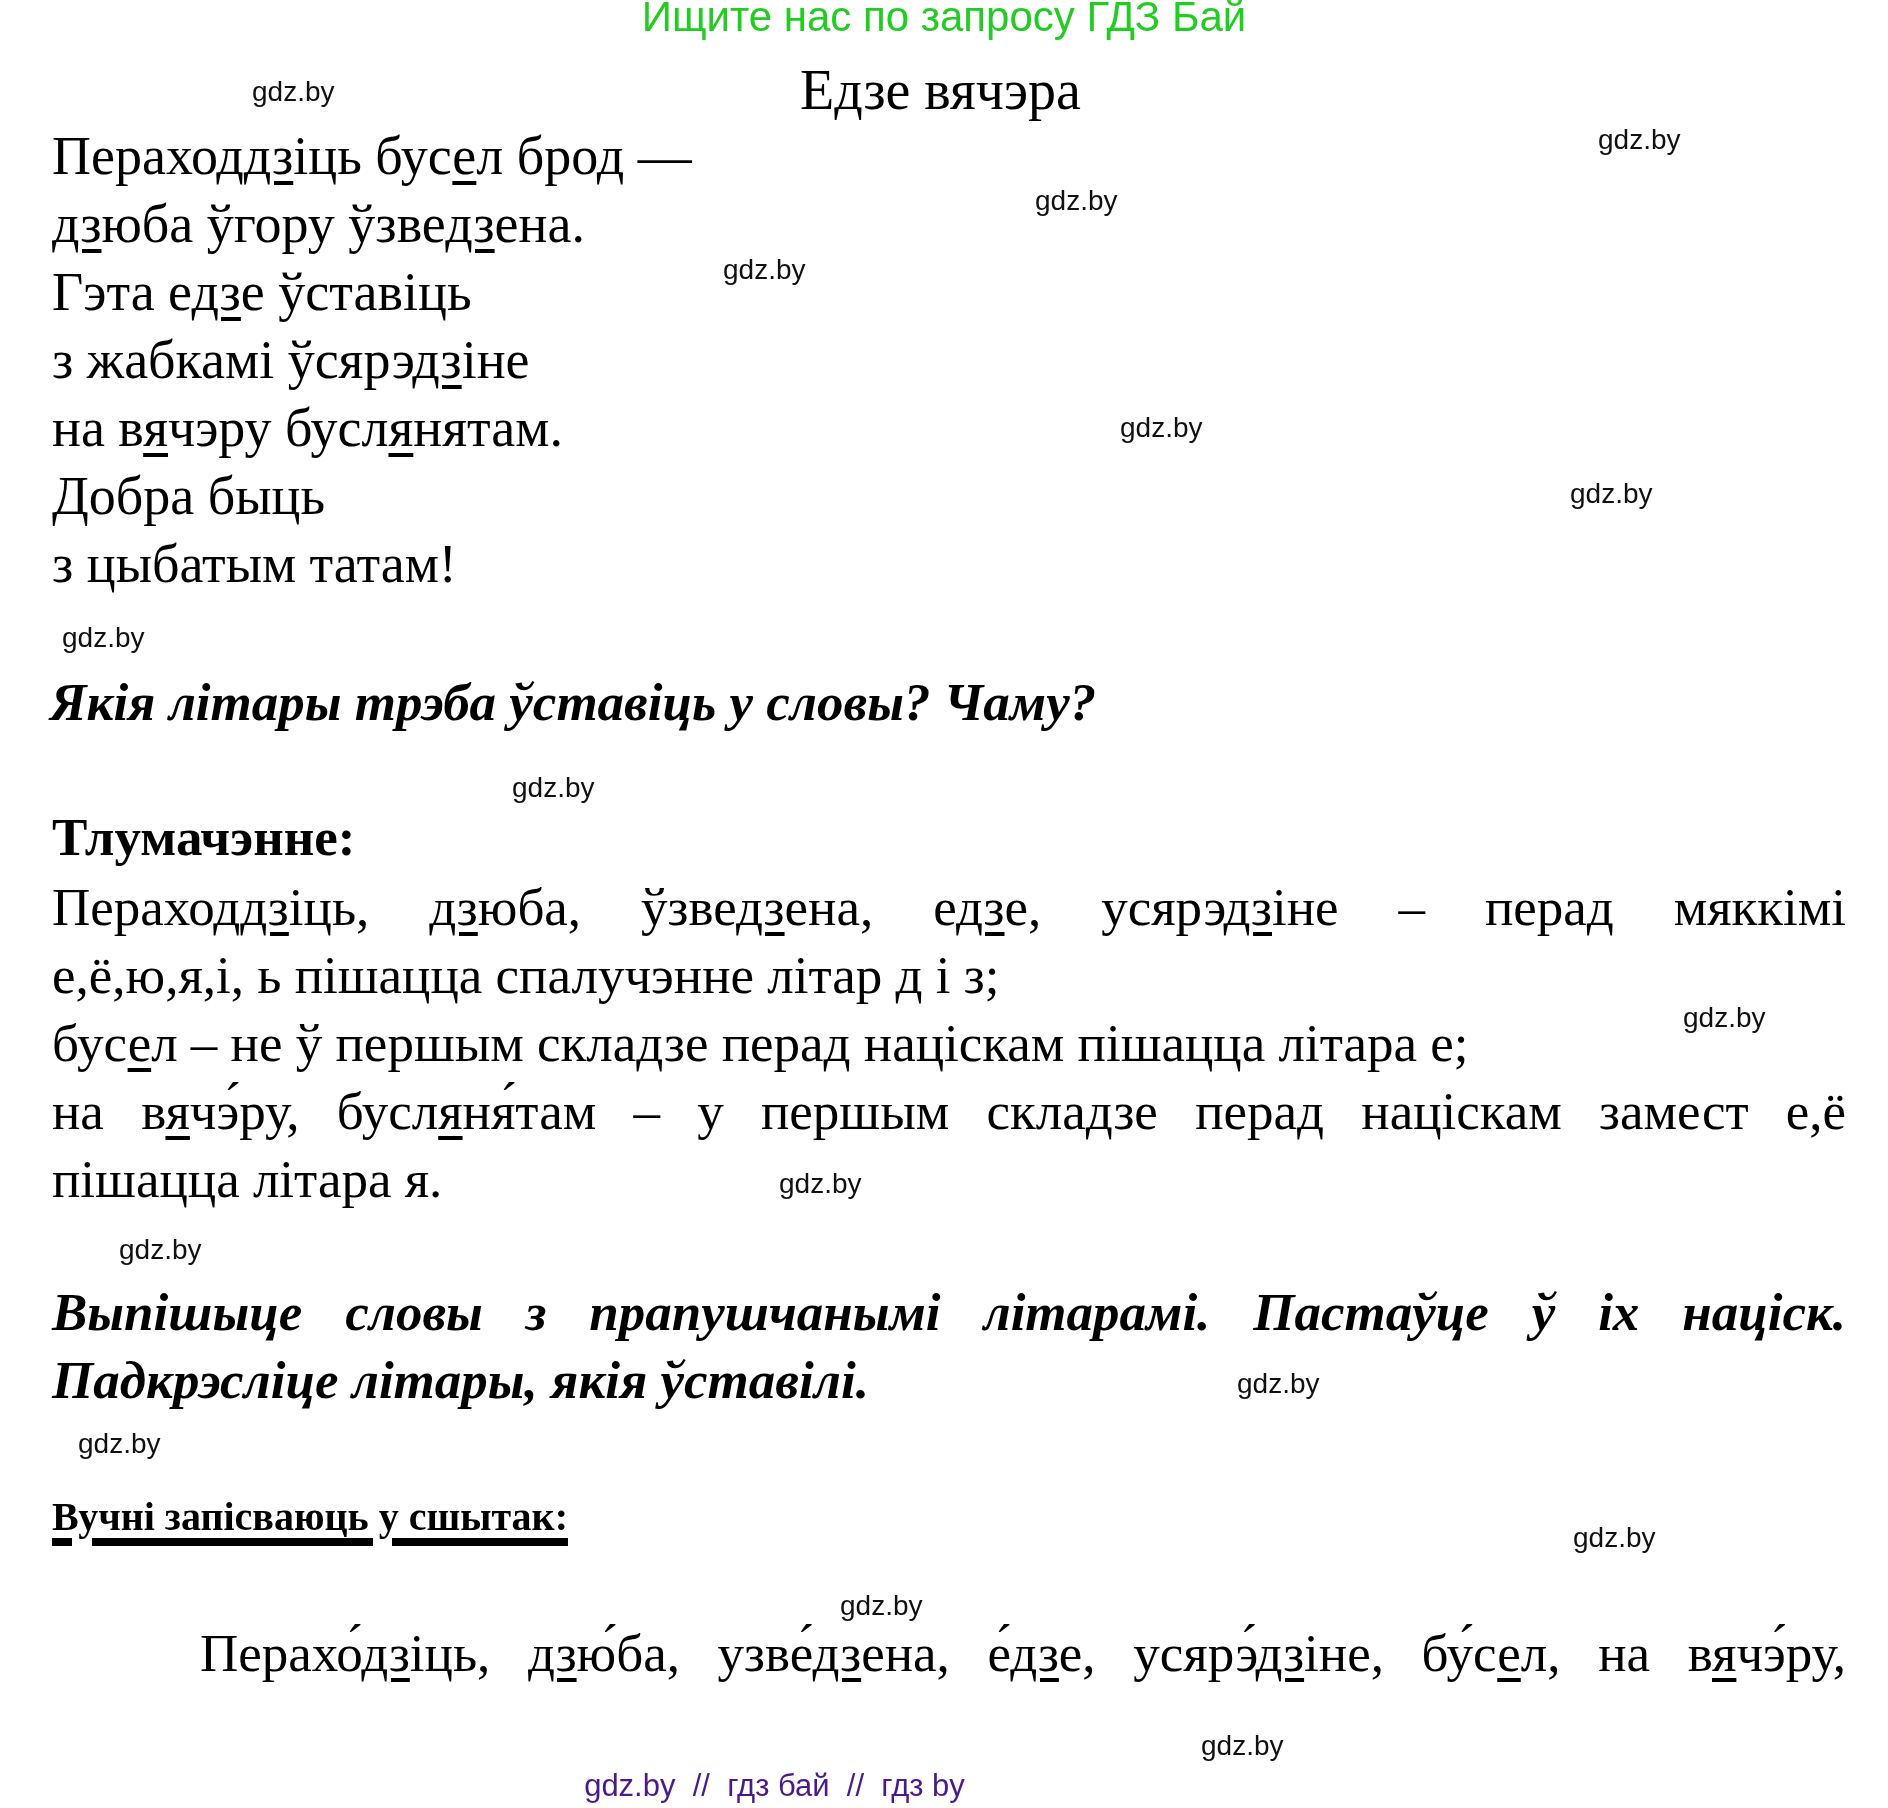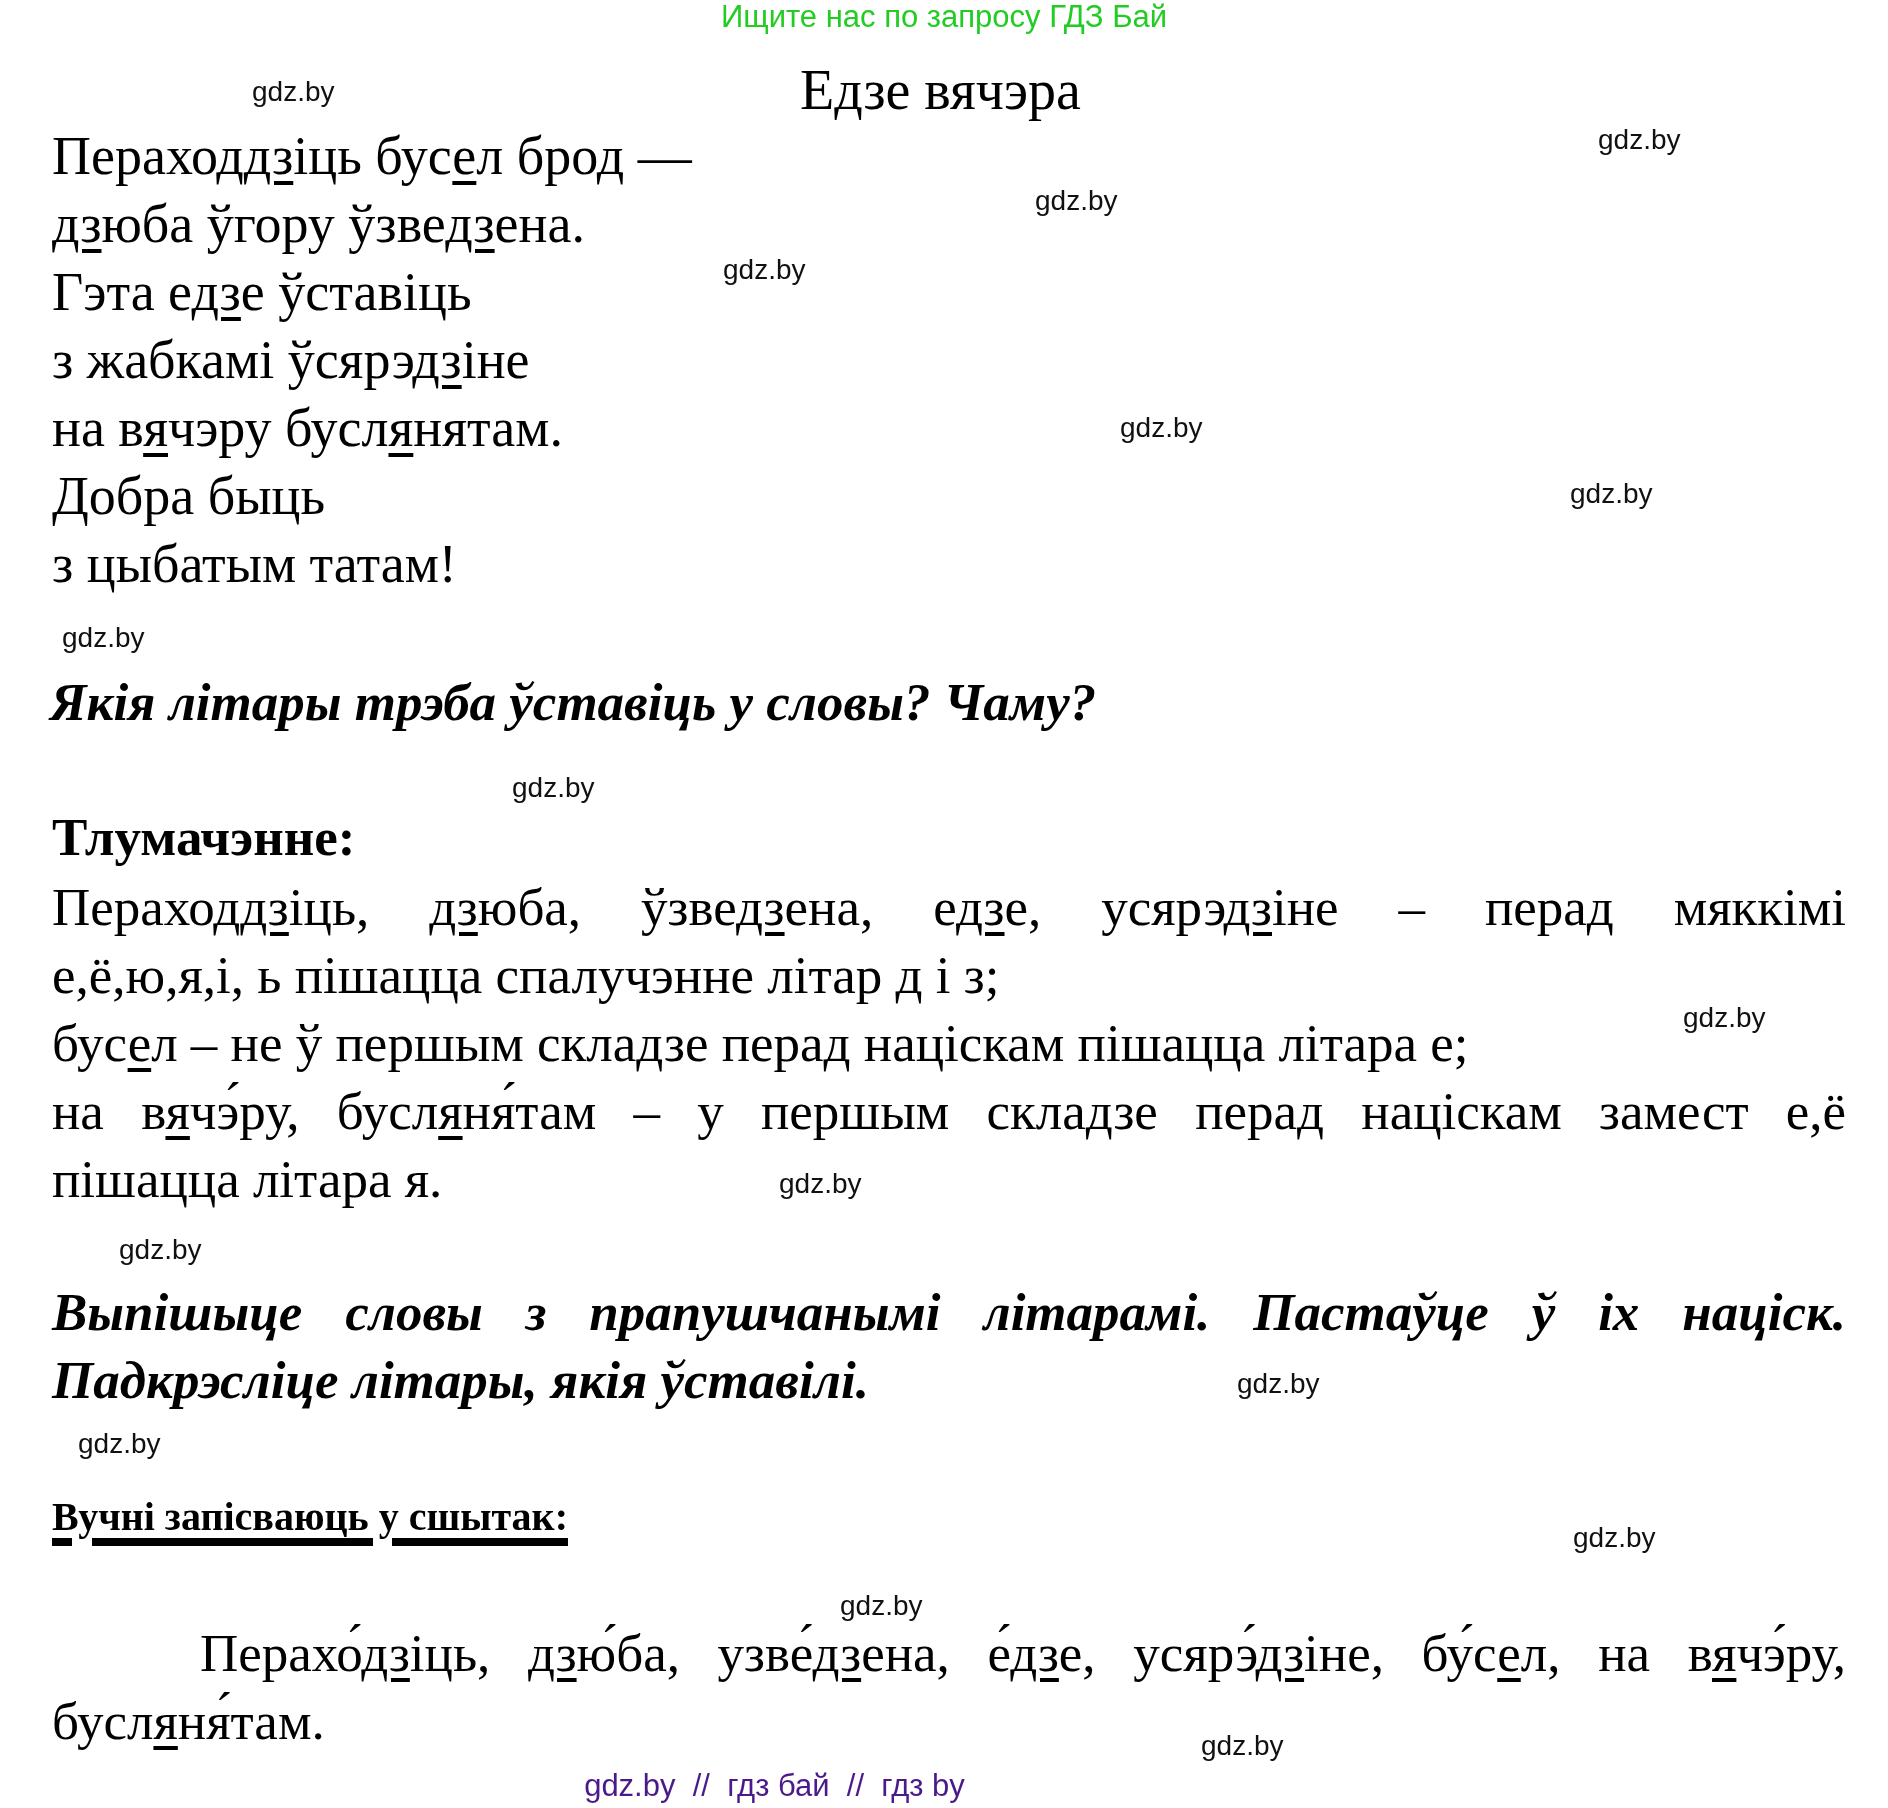"Ищите нас по запросу ГДЗ" .top-banner { font-size: 31px -> 42px }
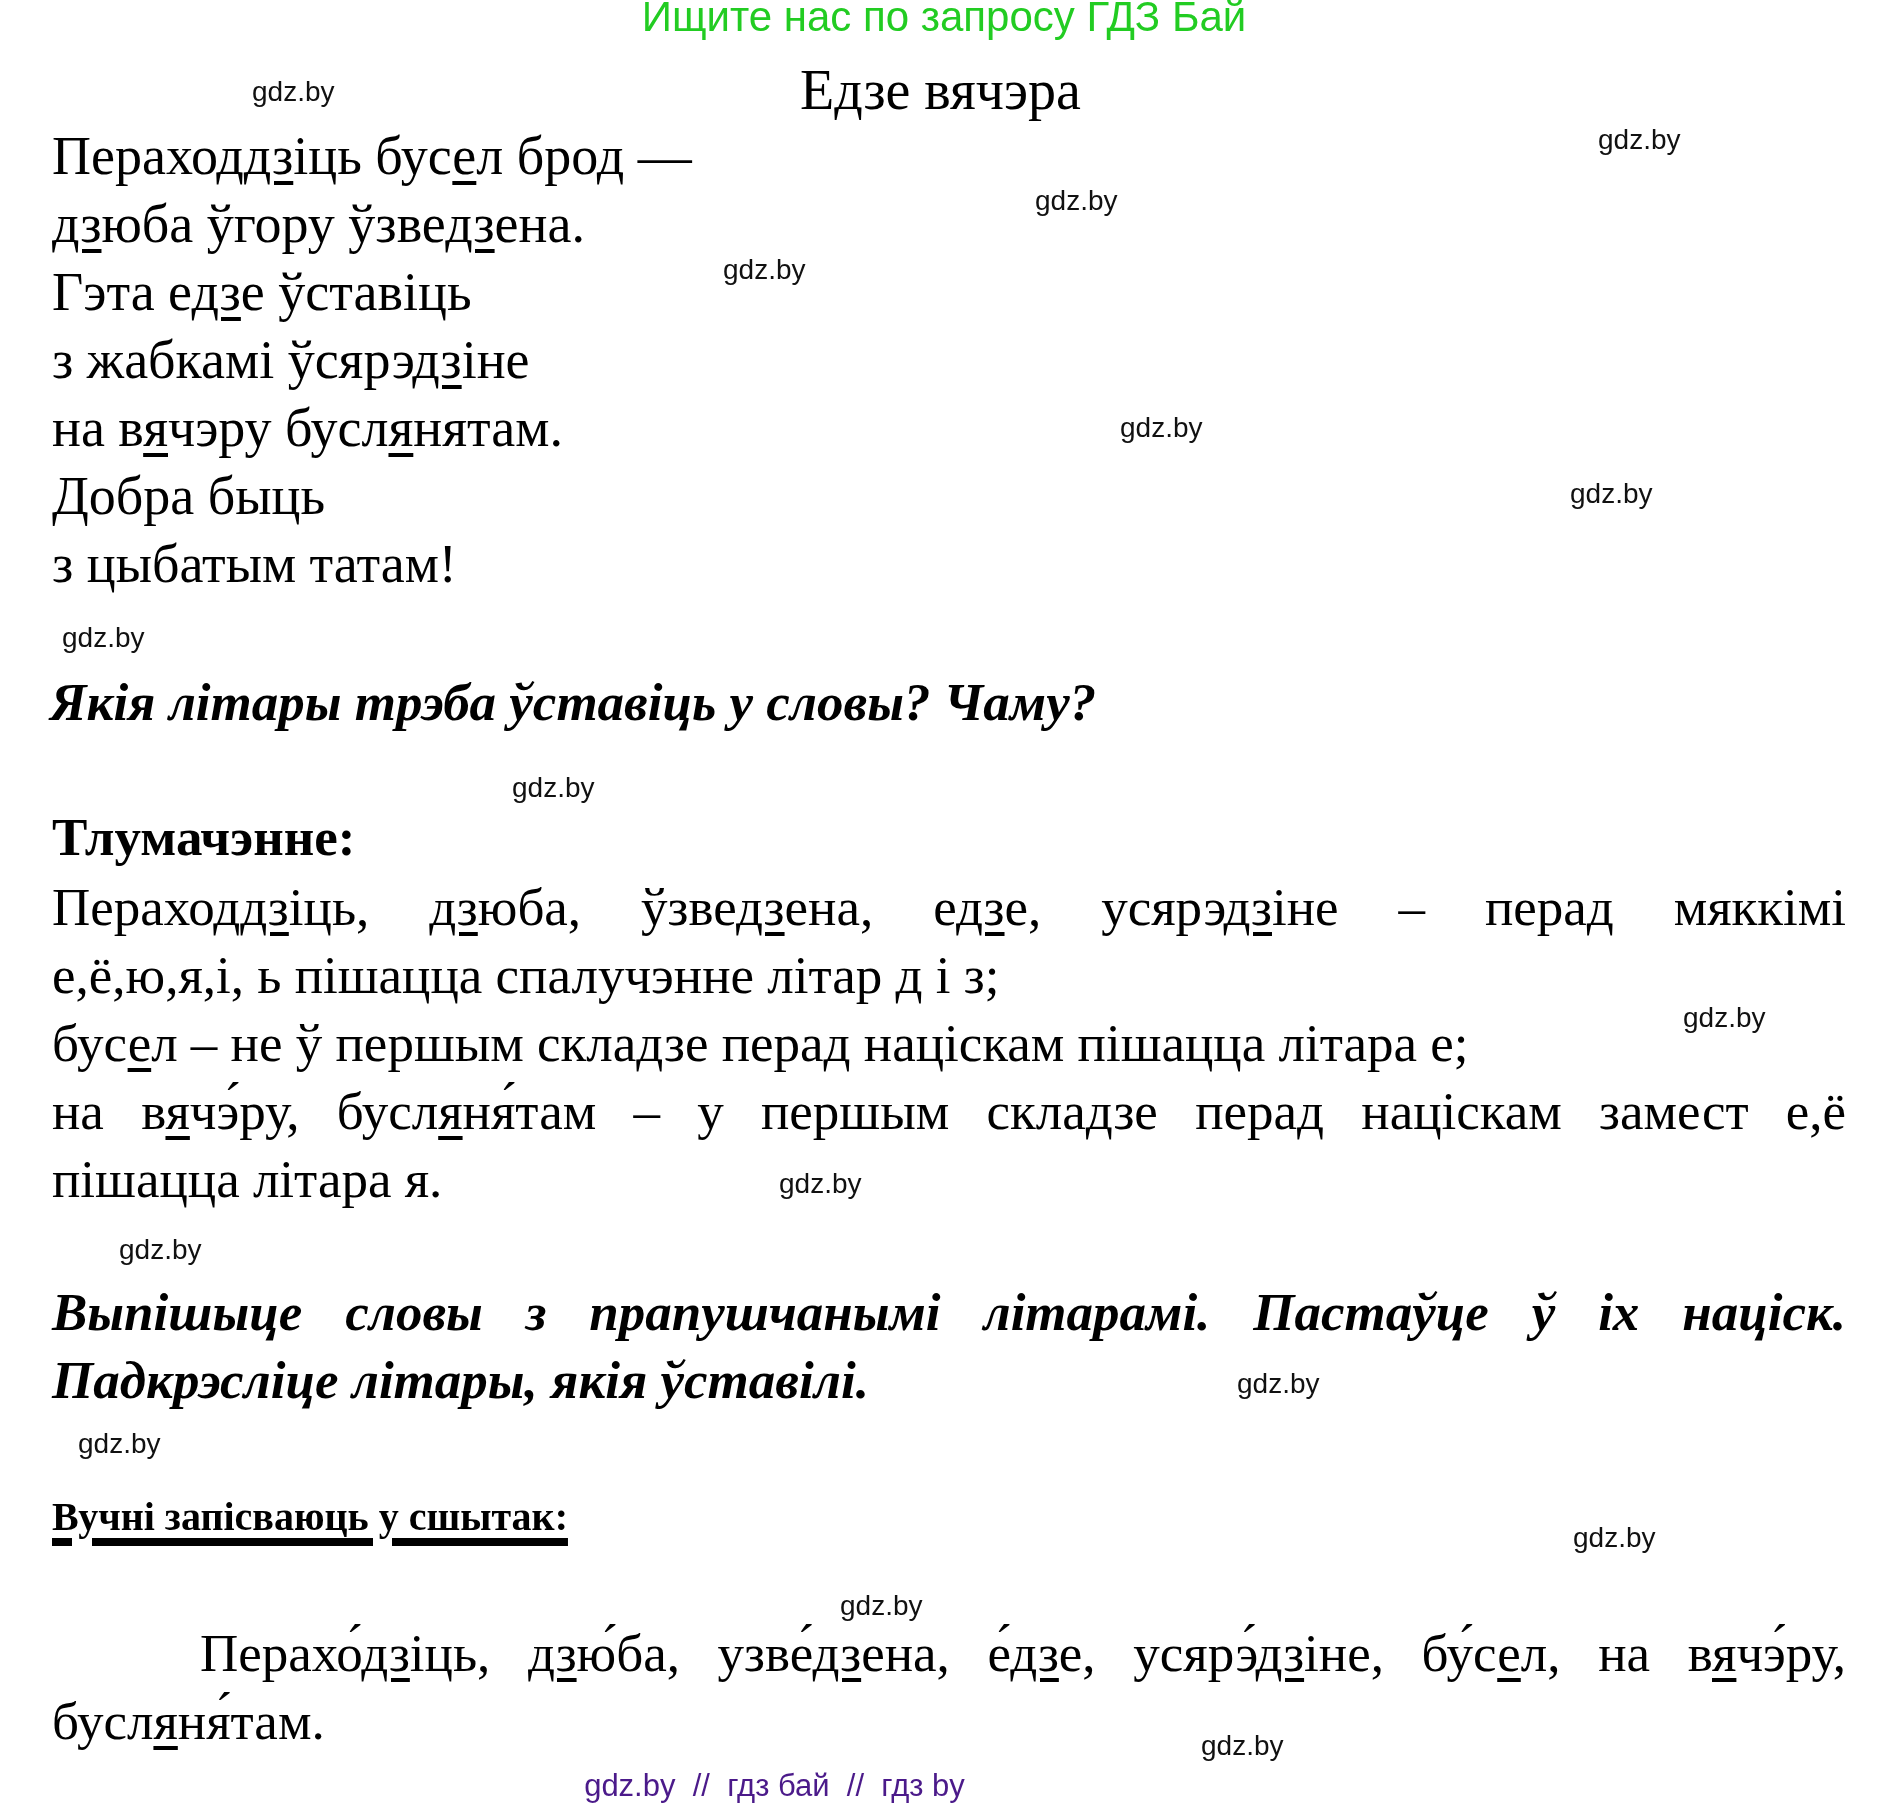"бусляня́там." span.line { html: <span> <span>бусл</span><u>я</u><span>ня́там.</span> </span> -> none }
